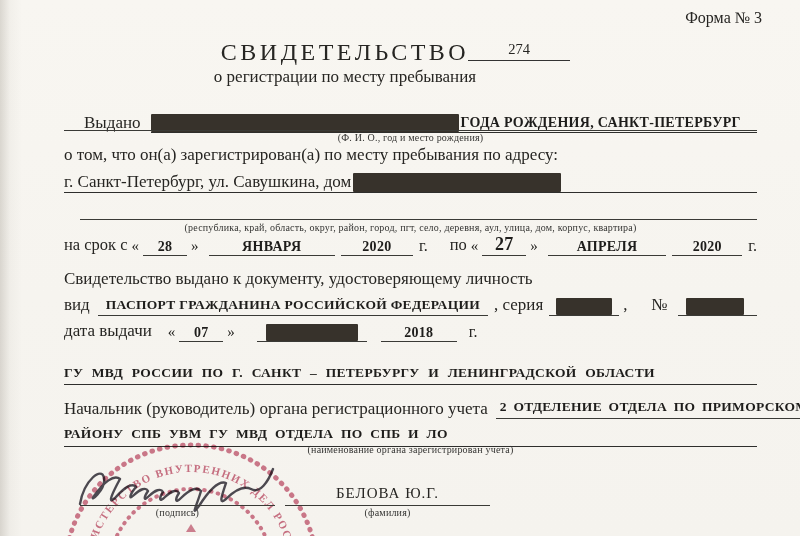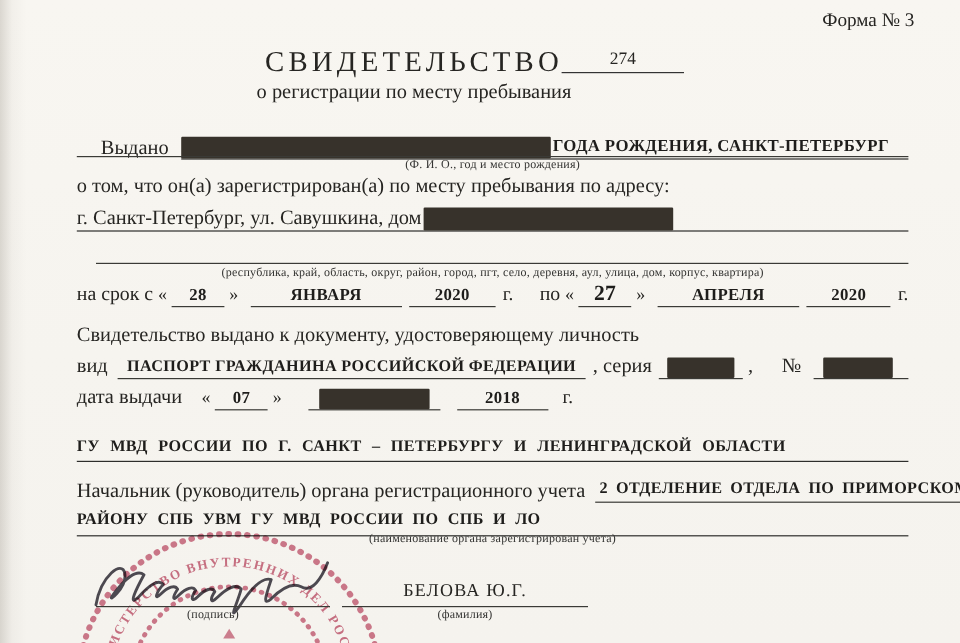"РАЙОНУ СПБ УВМ ГУ МВД" span.typed { text: РОССИИ -> ОТДЕЛА }
